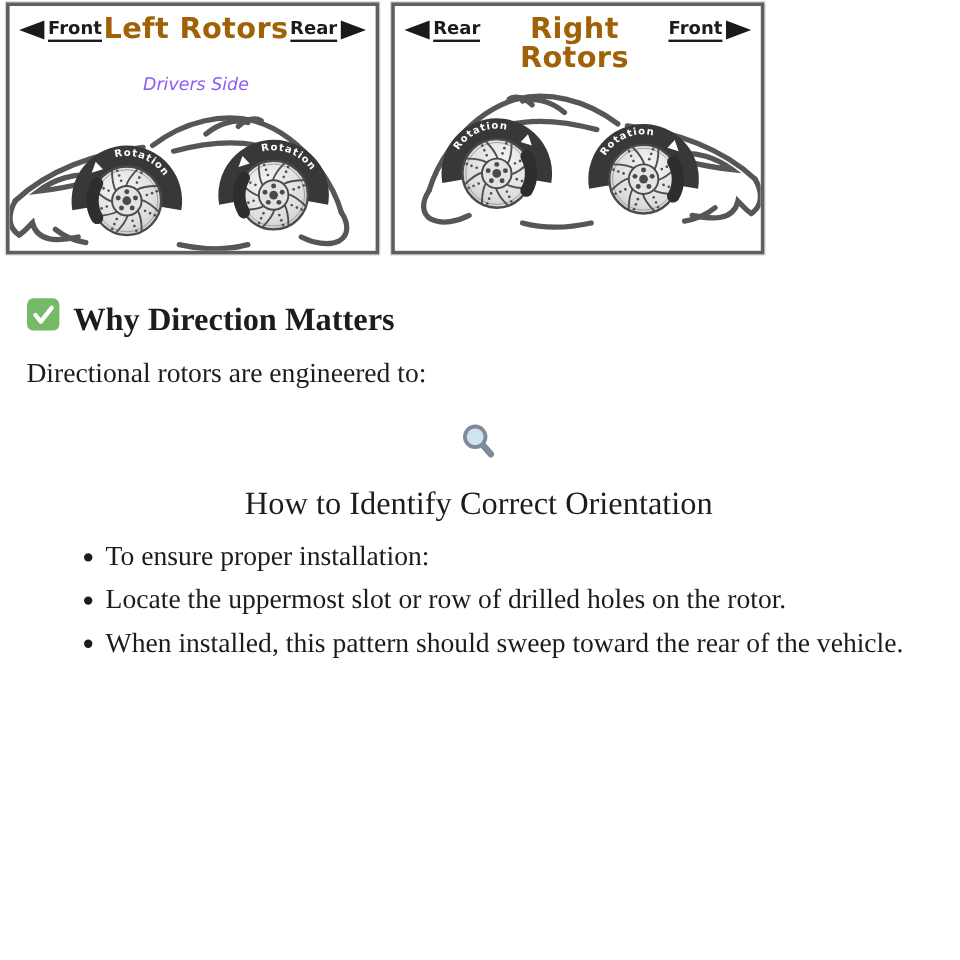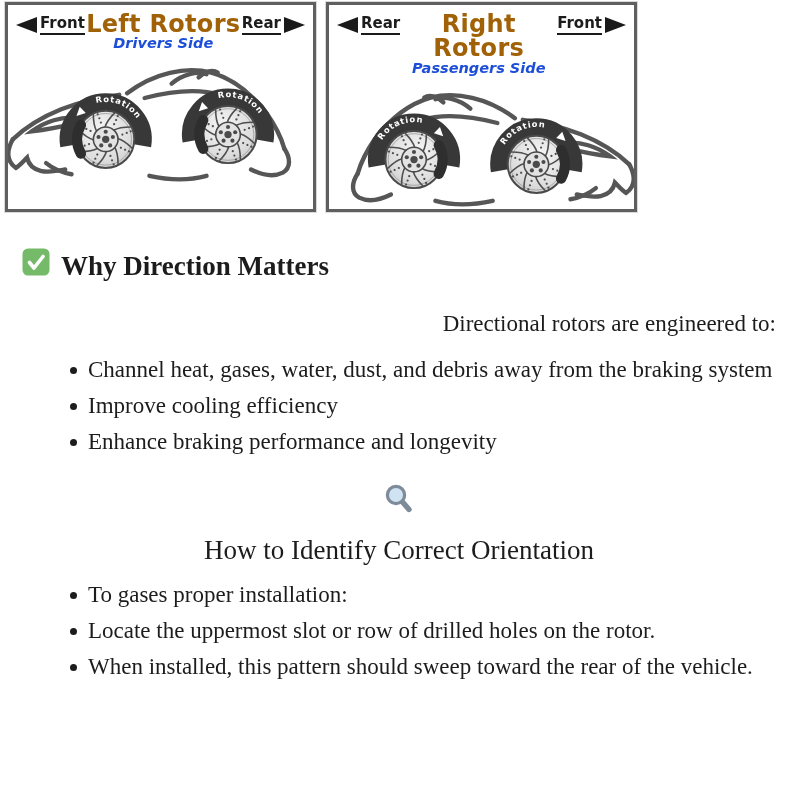"Drivers Side" .panel-subtitle { color: #1d4ed8 -> #8b5cf6; font-weight: bold -> normal; margin-top: none -> 28px }
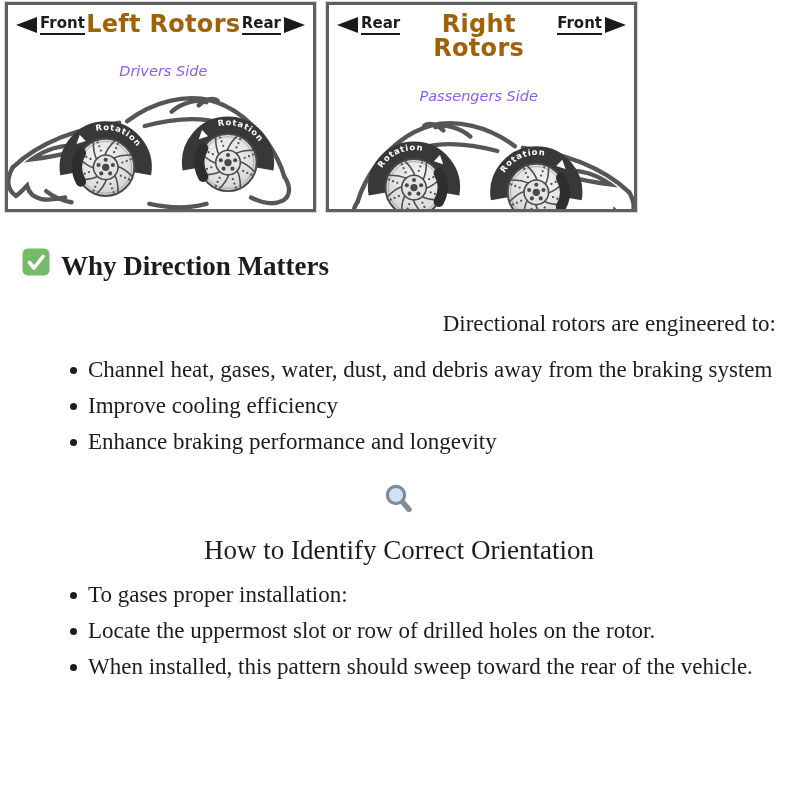"Passengers Side" div.panel-subtitle { html: <div>Passengers Side</div> -> none }
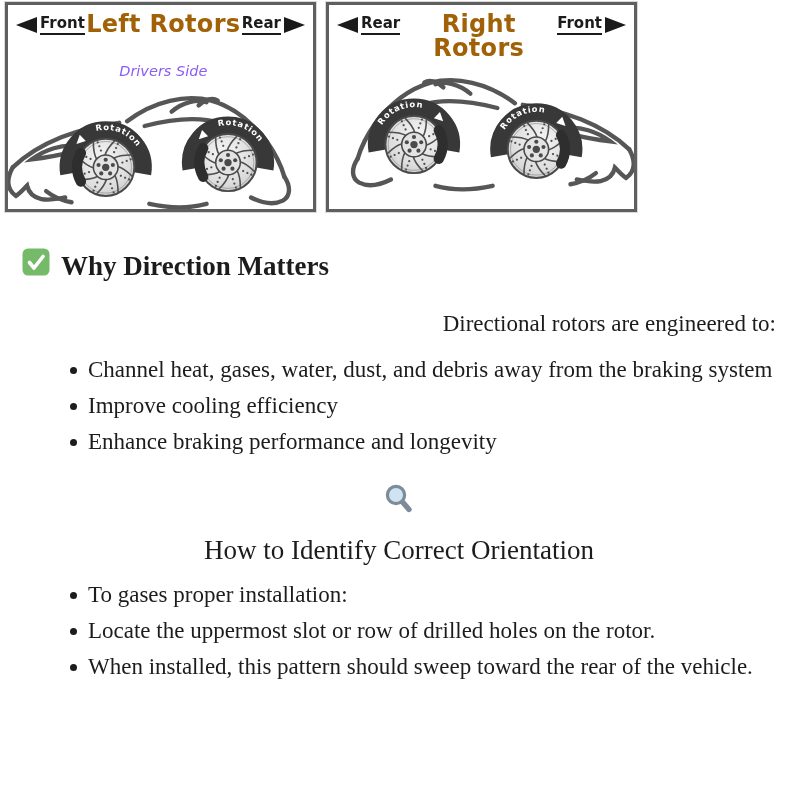"Directional rotors are engineered to:" .lead { margin: 23px 0 0 0 -> 10px 0 0 0; text-align: right -> none }
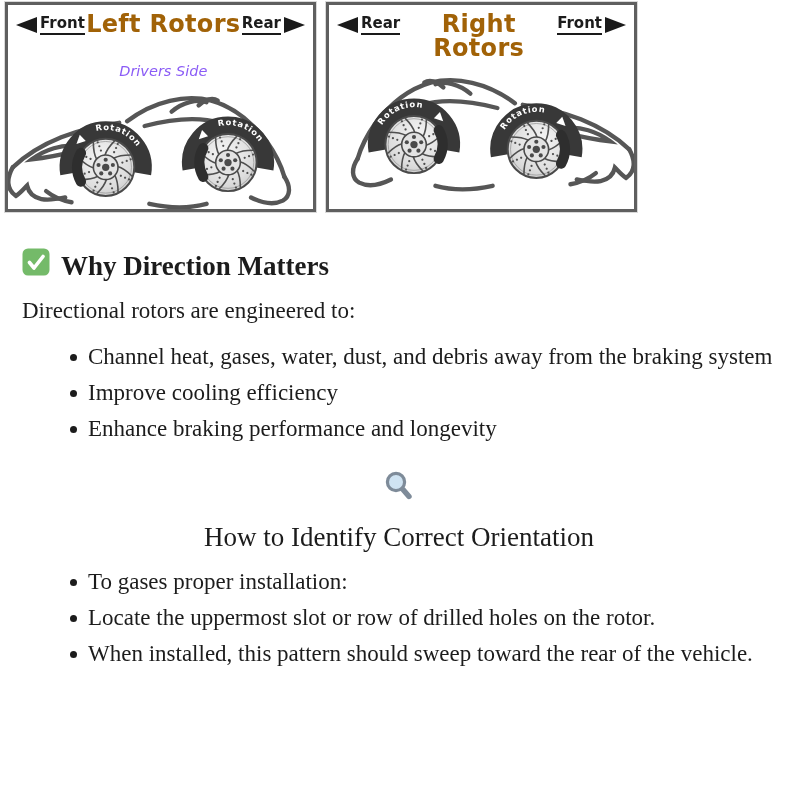"Channel heat, gases, water, dust," ul.blist { html: <ul> <li>Channel heat, gases, water, dust, and debris away from the braking system</li> <li>Improve cooling efficiency</li> <li>Enhance braking performance and longevity</li> </ul> -> none }
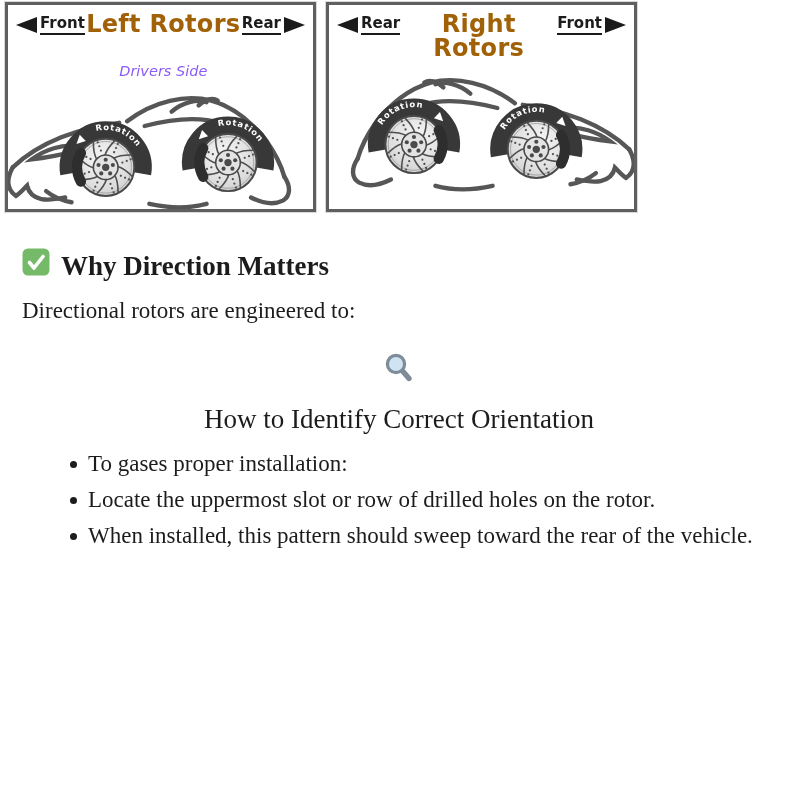"To gases proper installation:" li { text: gases -> ensure }
